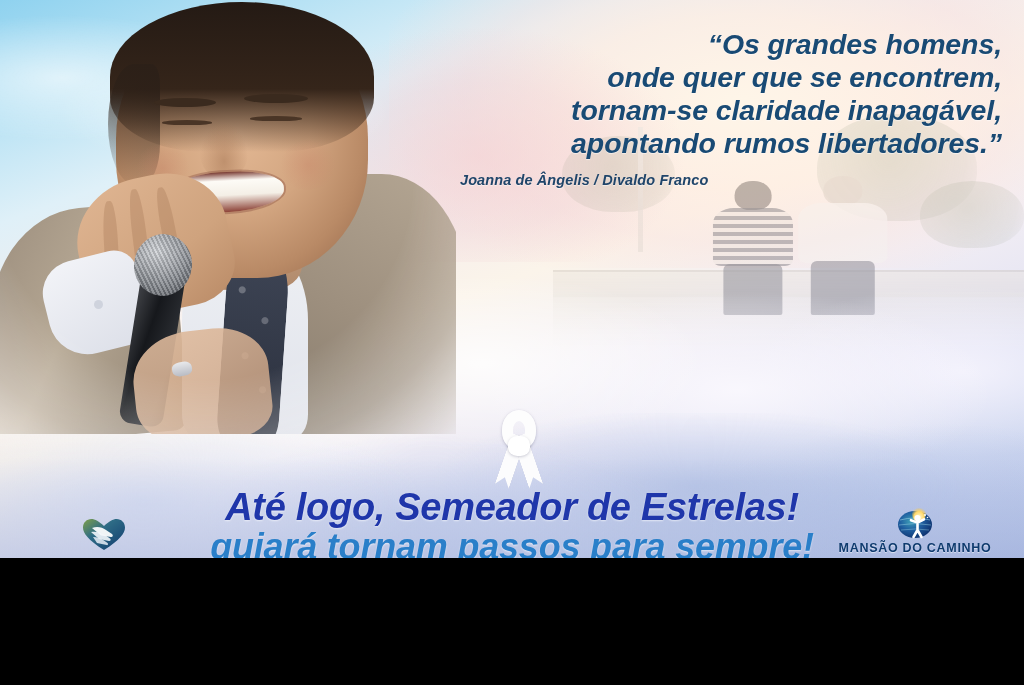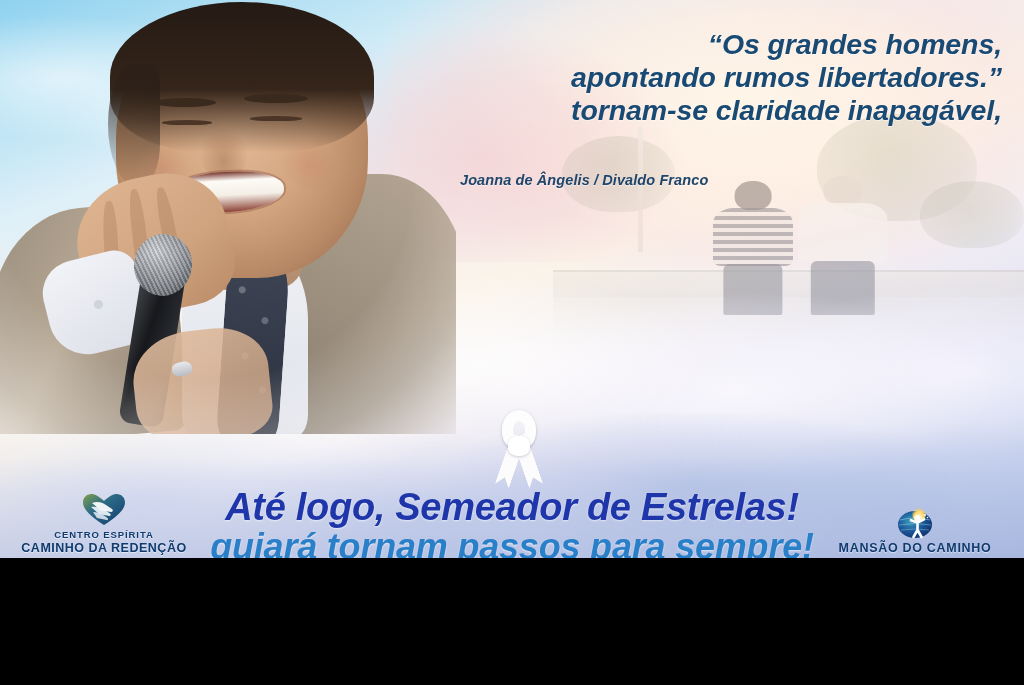"onde quer que se encontrem," span.quote-line { html: none -> <span>onde quer que se encontrem,</span> }
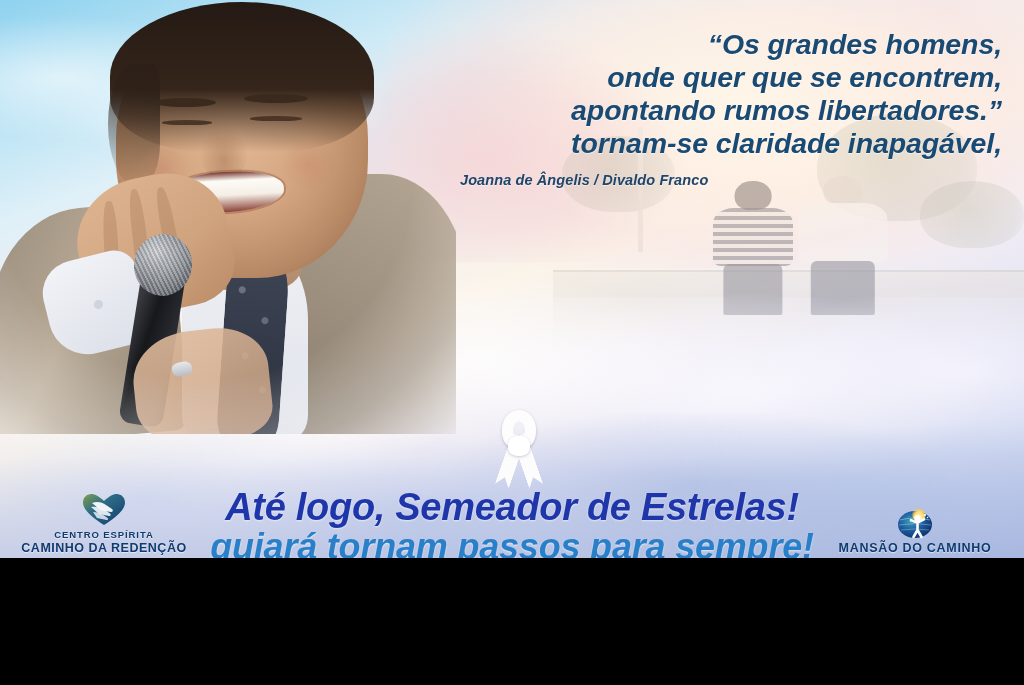"apontando rumos libertadores.”" span.quote-line { order: before "tornam-se claridade inapagável," -> after "tornam-se claridade inapagável," }
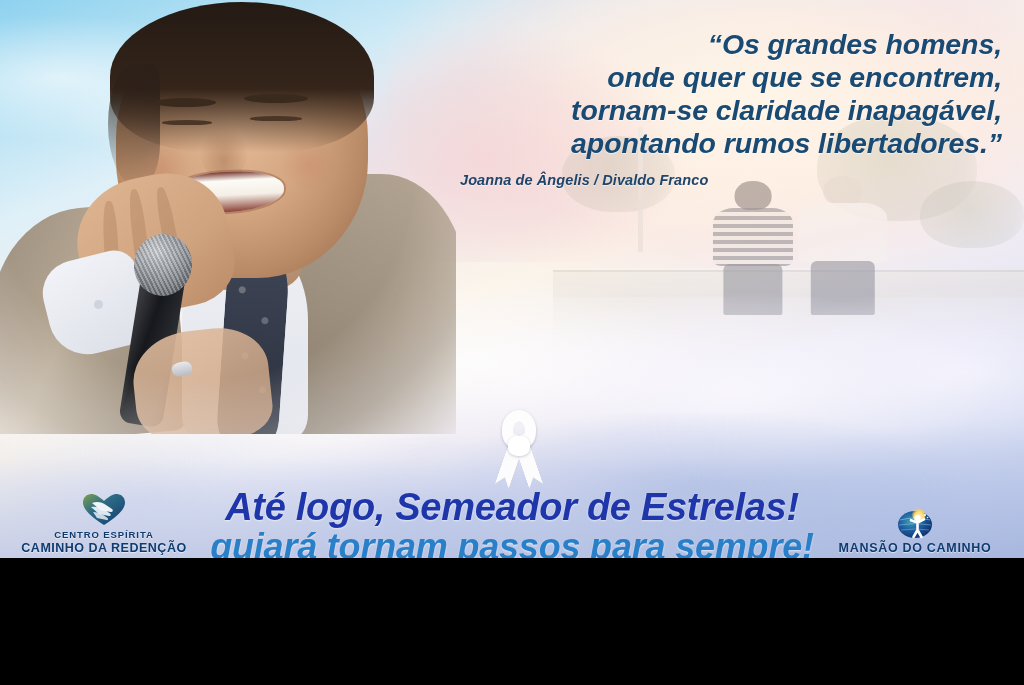"CENTRO ESPÍRITA" div.logo-cap { html: <div> <span>CENTRO ESPÍRITA</span> <span>CAMINHO DA REDENÇÃO</span> </div> -> none }
